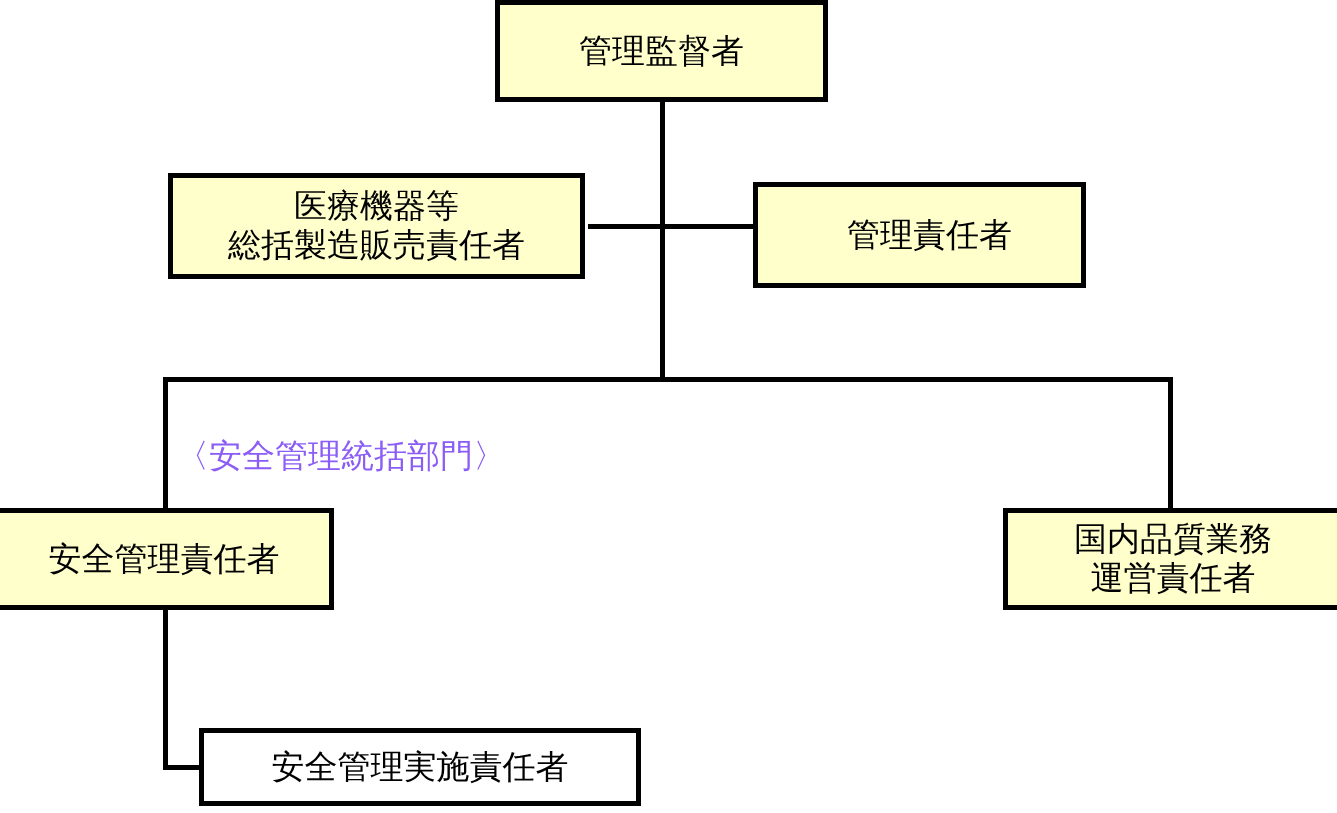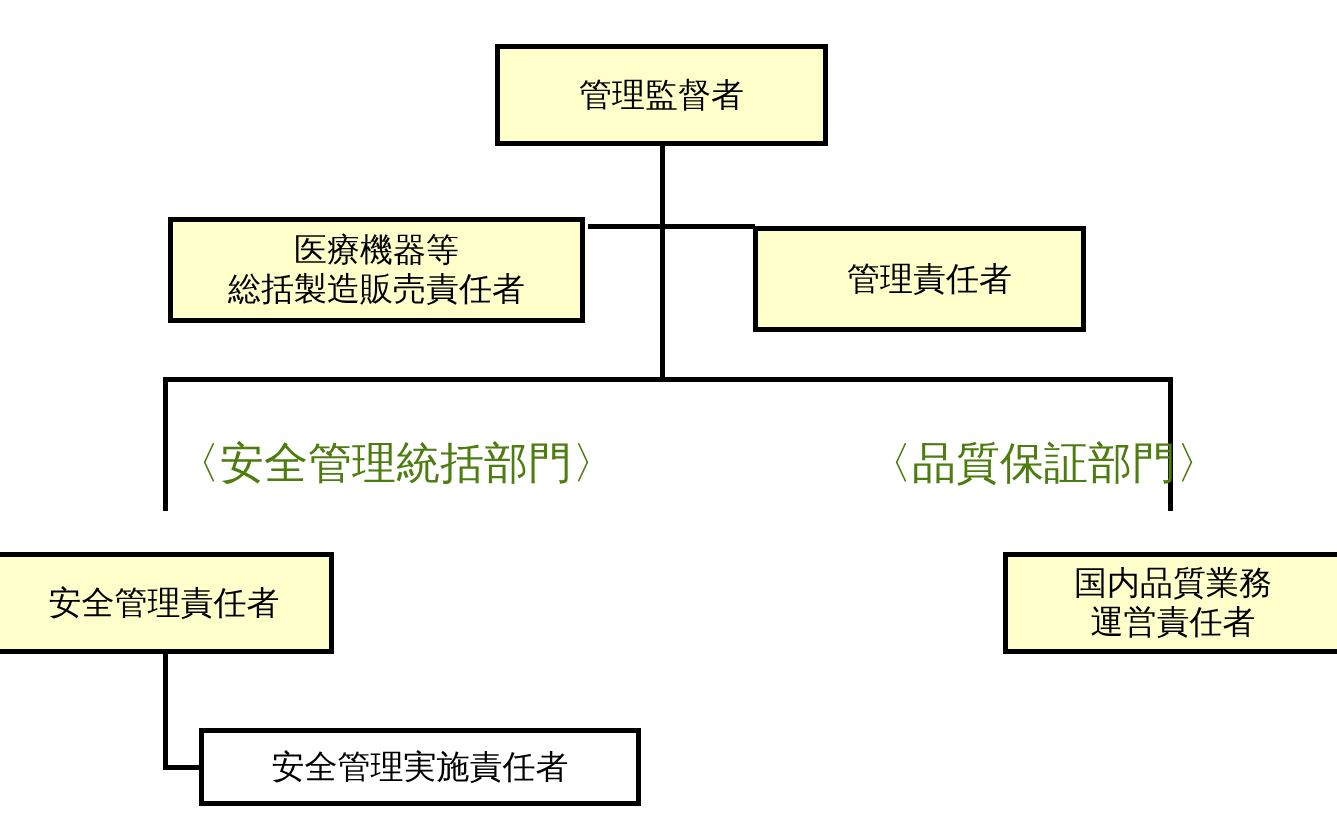"管理監督者" .node.fill-yellow { margin-top: 44px -> none }
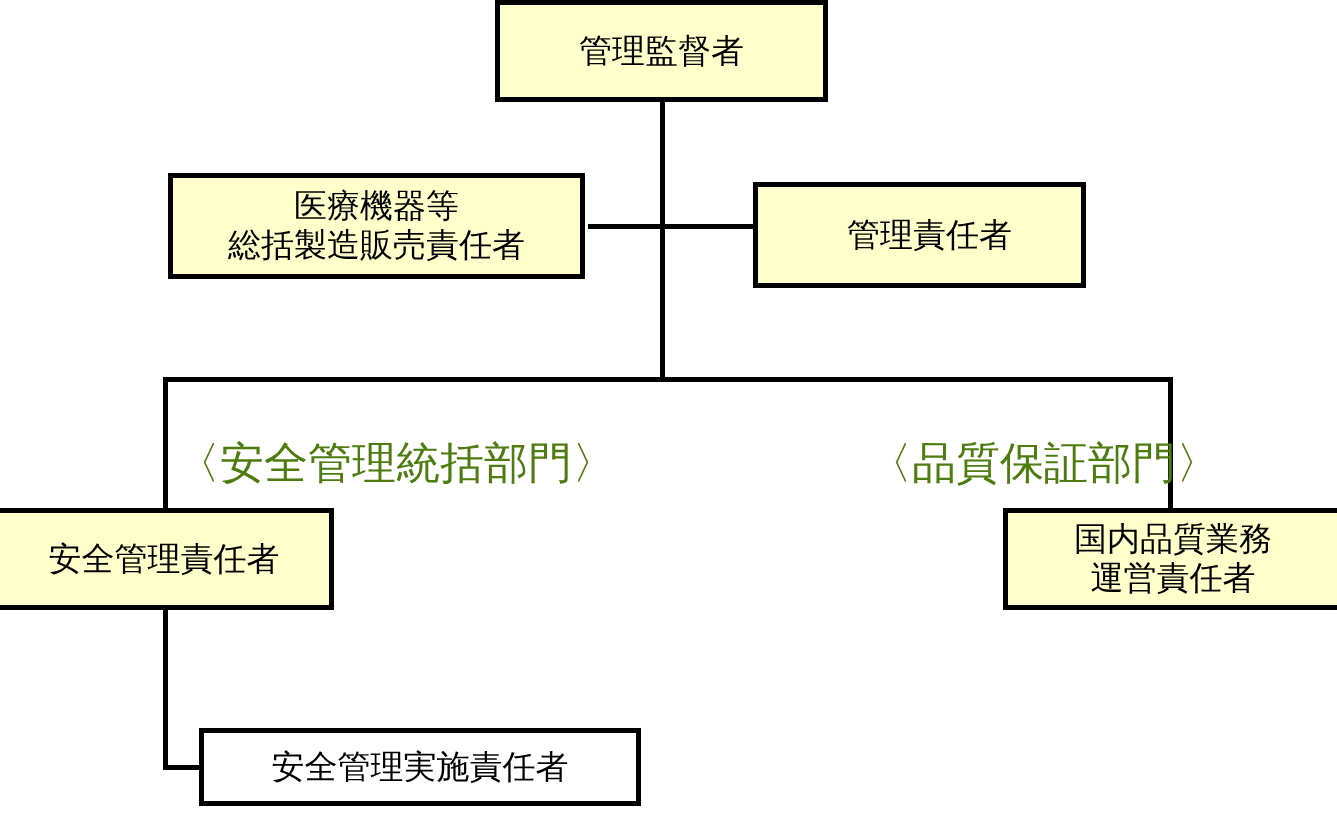"〈安全管理統括部門〉" .dept-label { color: #4d7c0f -> #8b5cf6; font-size: 44px -> 33px }
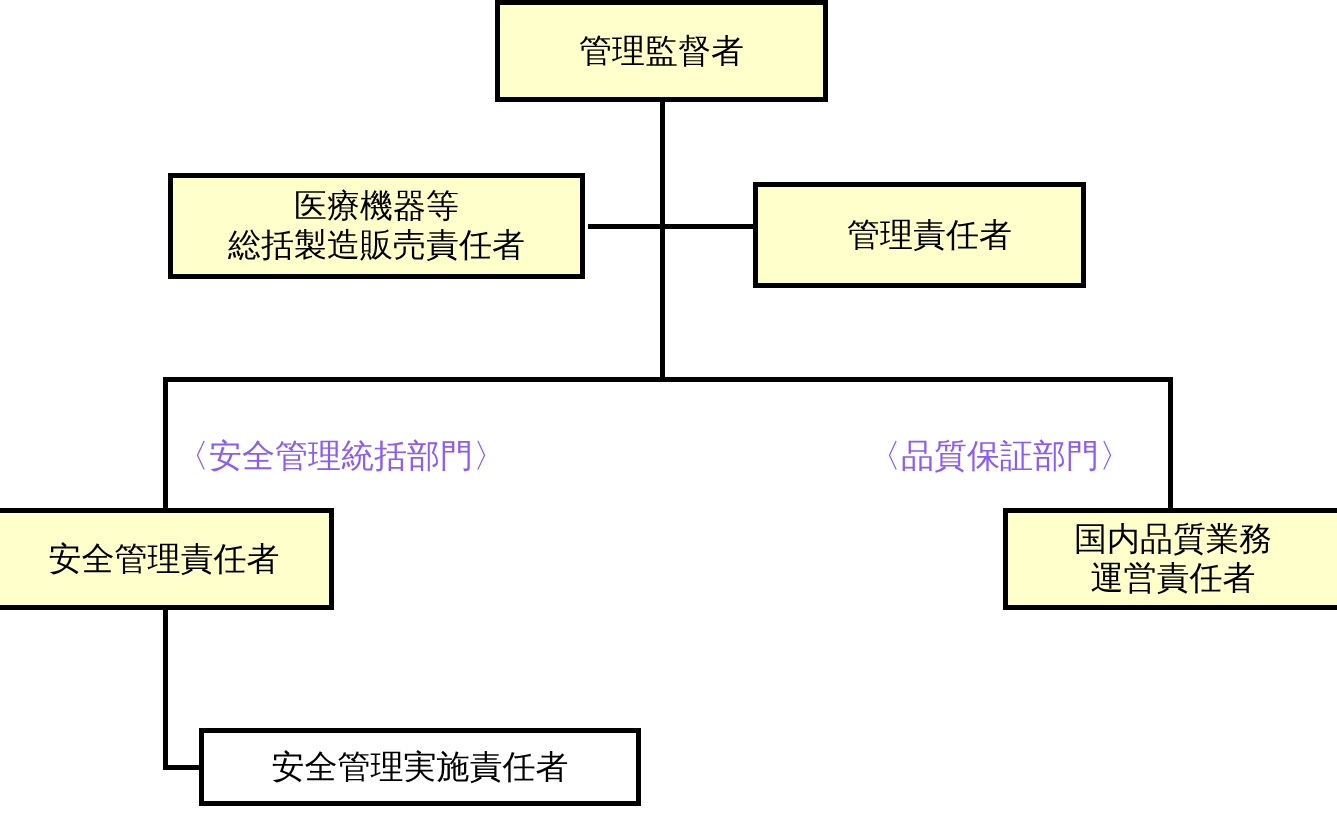"〈品質保証部門〉" div.dept-label { html: <div>〈品質保証部門〉</div> -> none }
